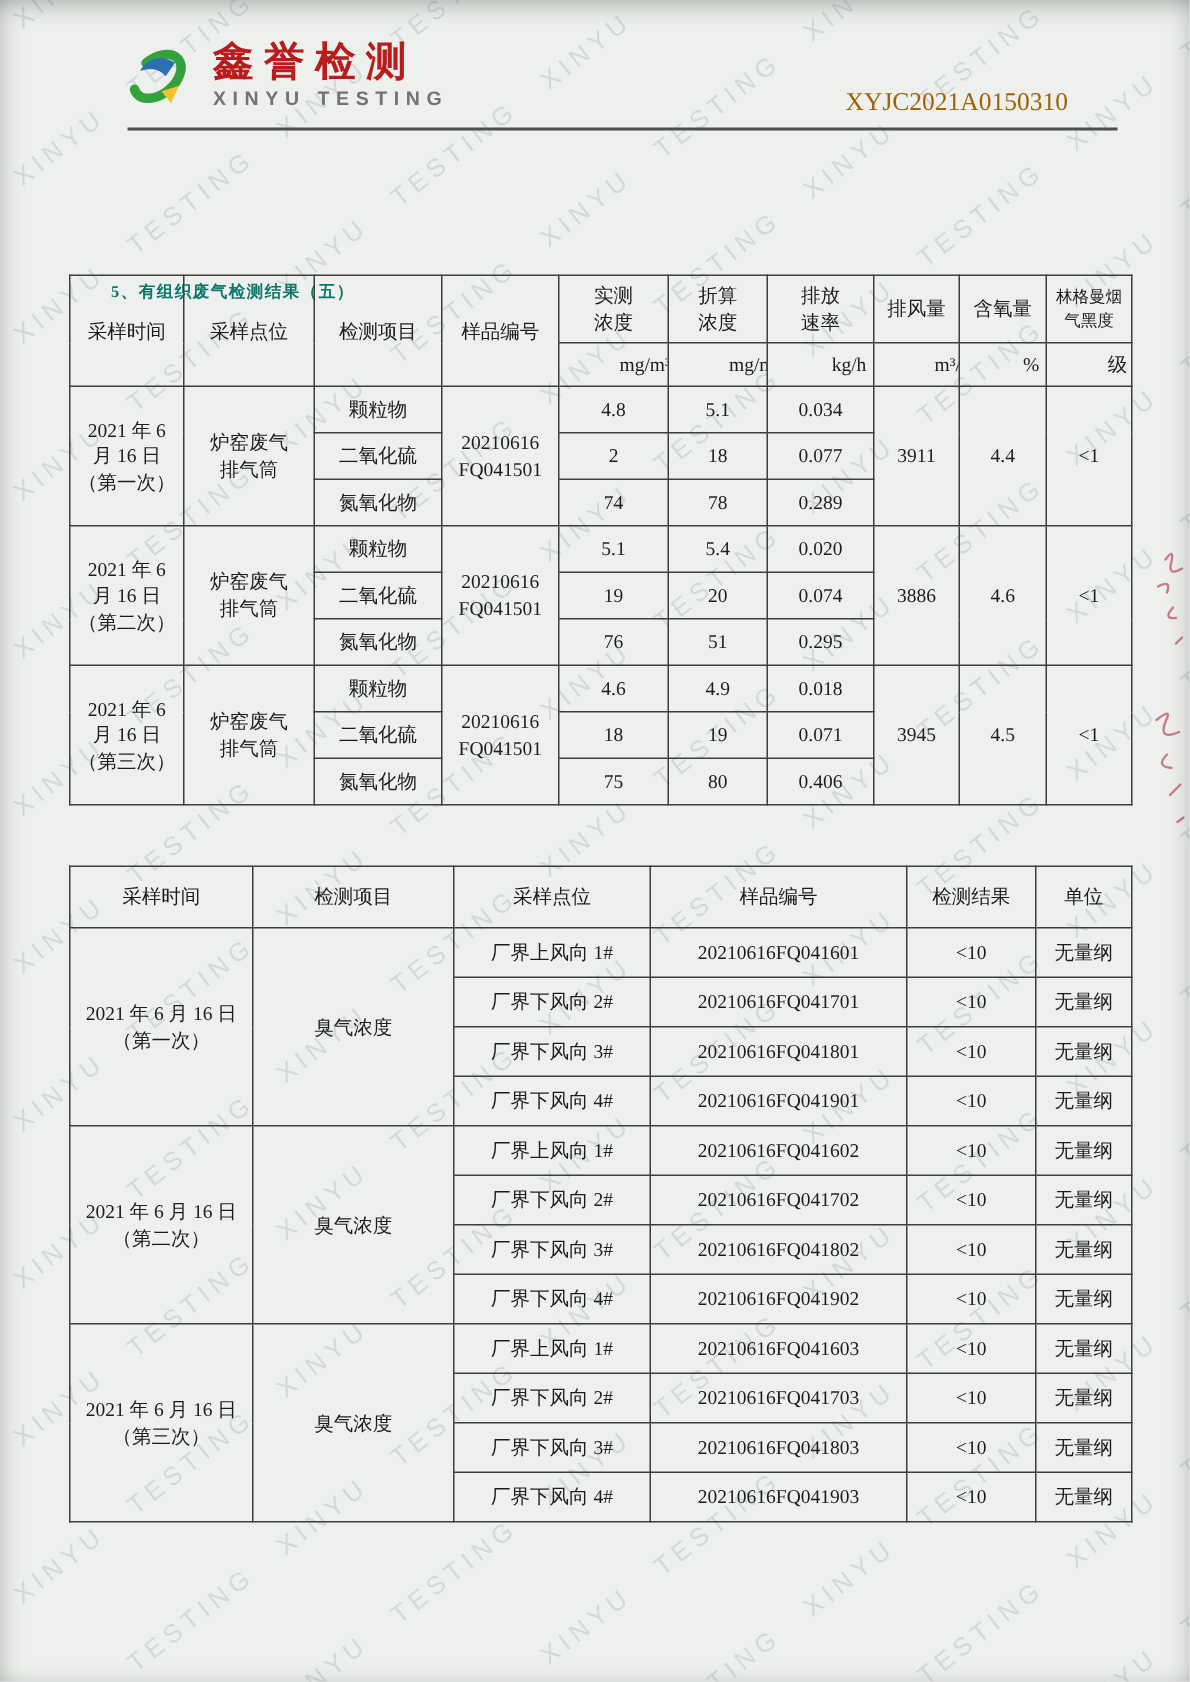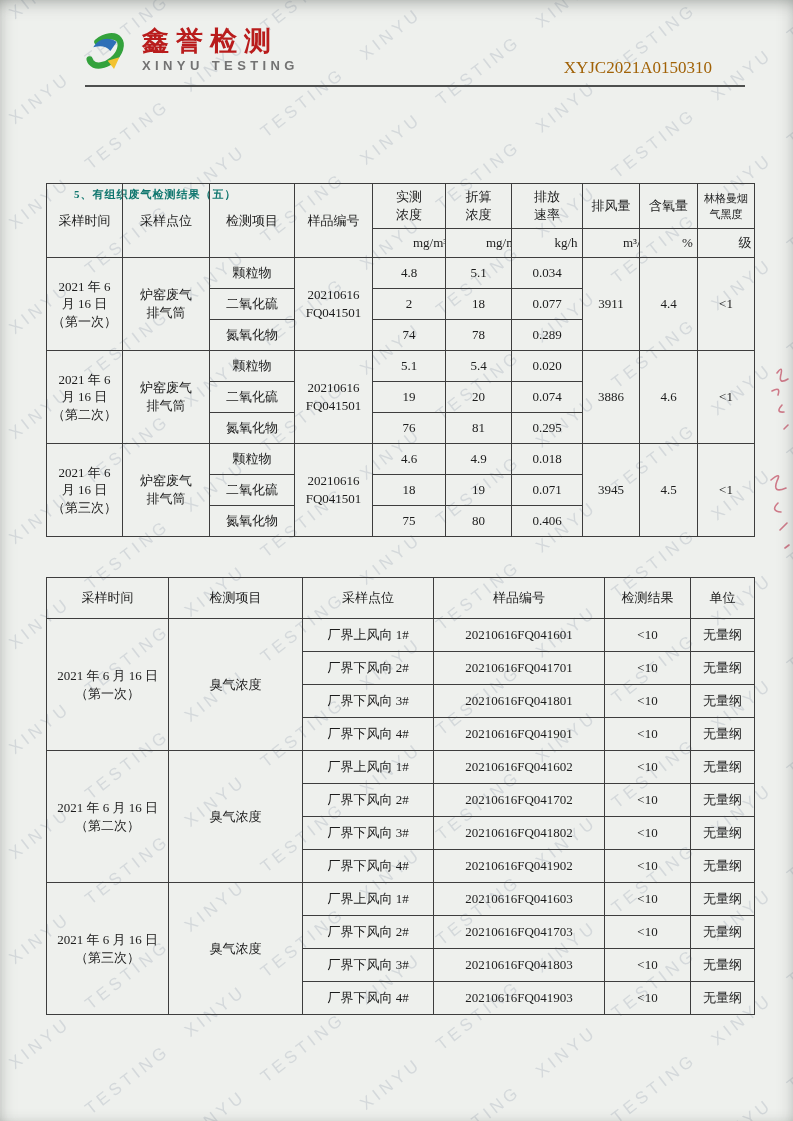"81" td { text: 81 -> 51 }
